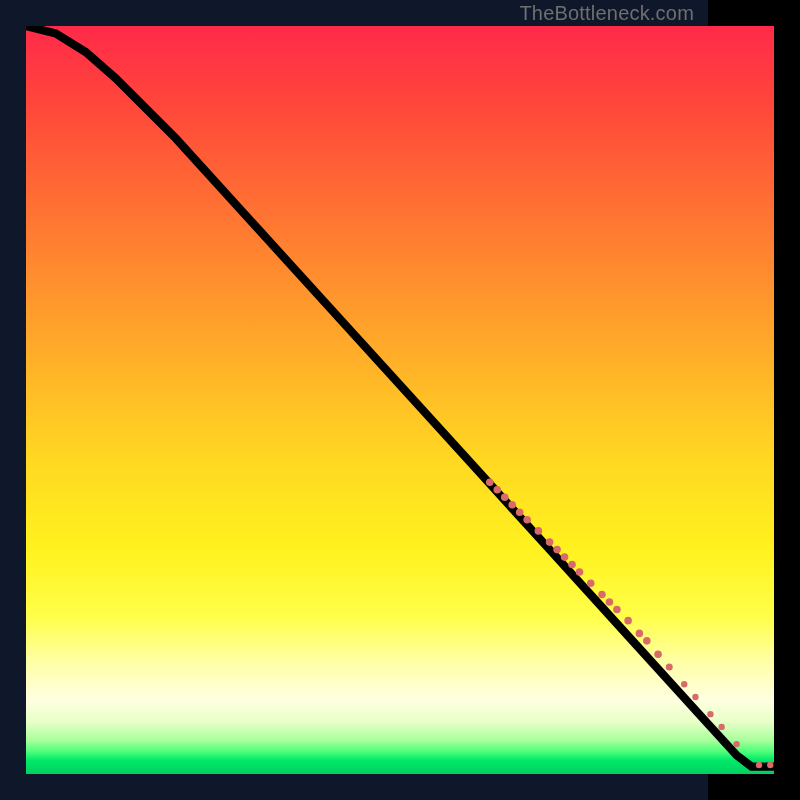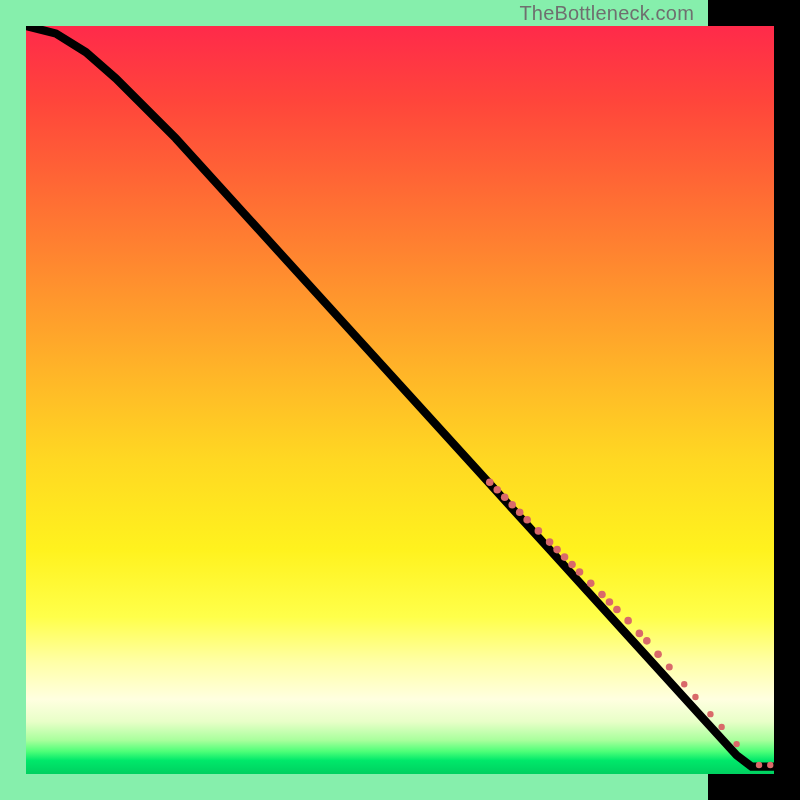"TheBottleneck.com" .frame { background: #86efac -> #0f172a }
